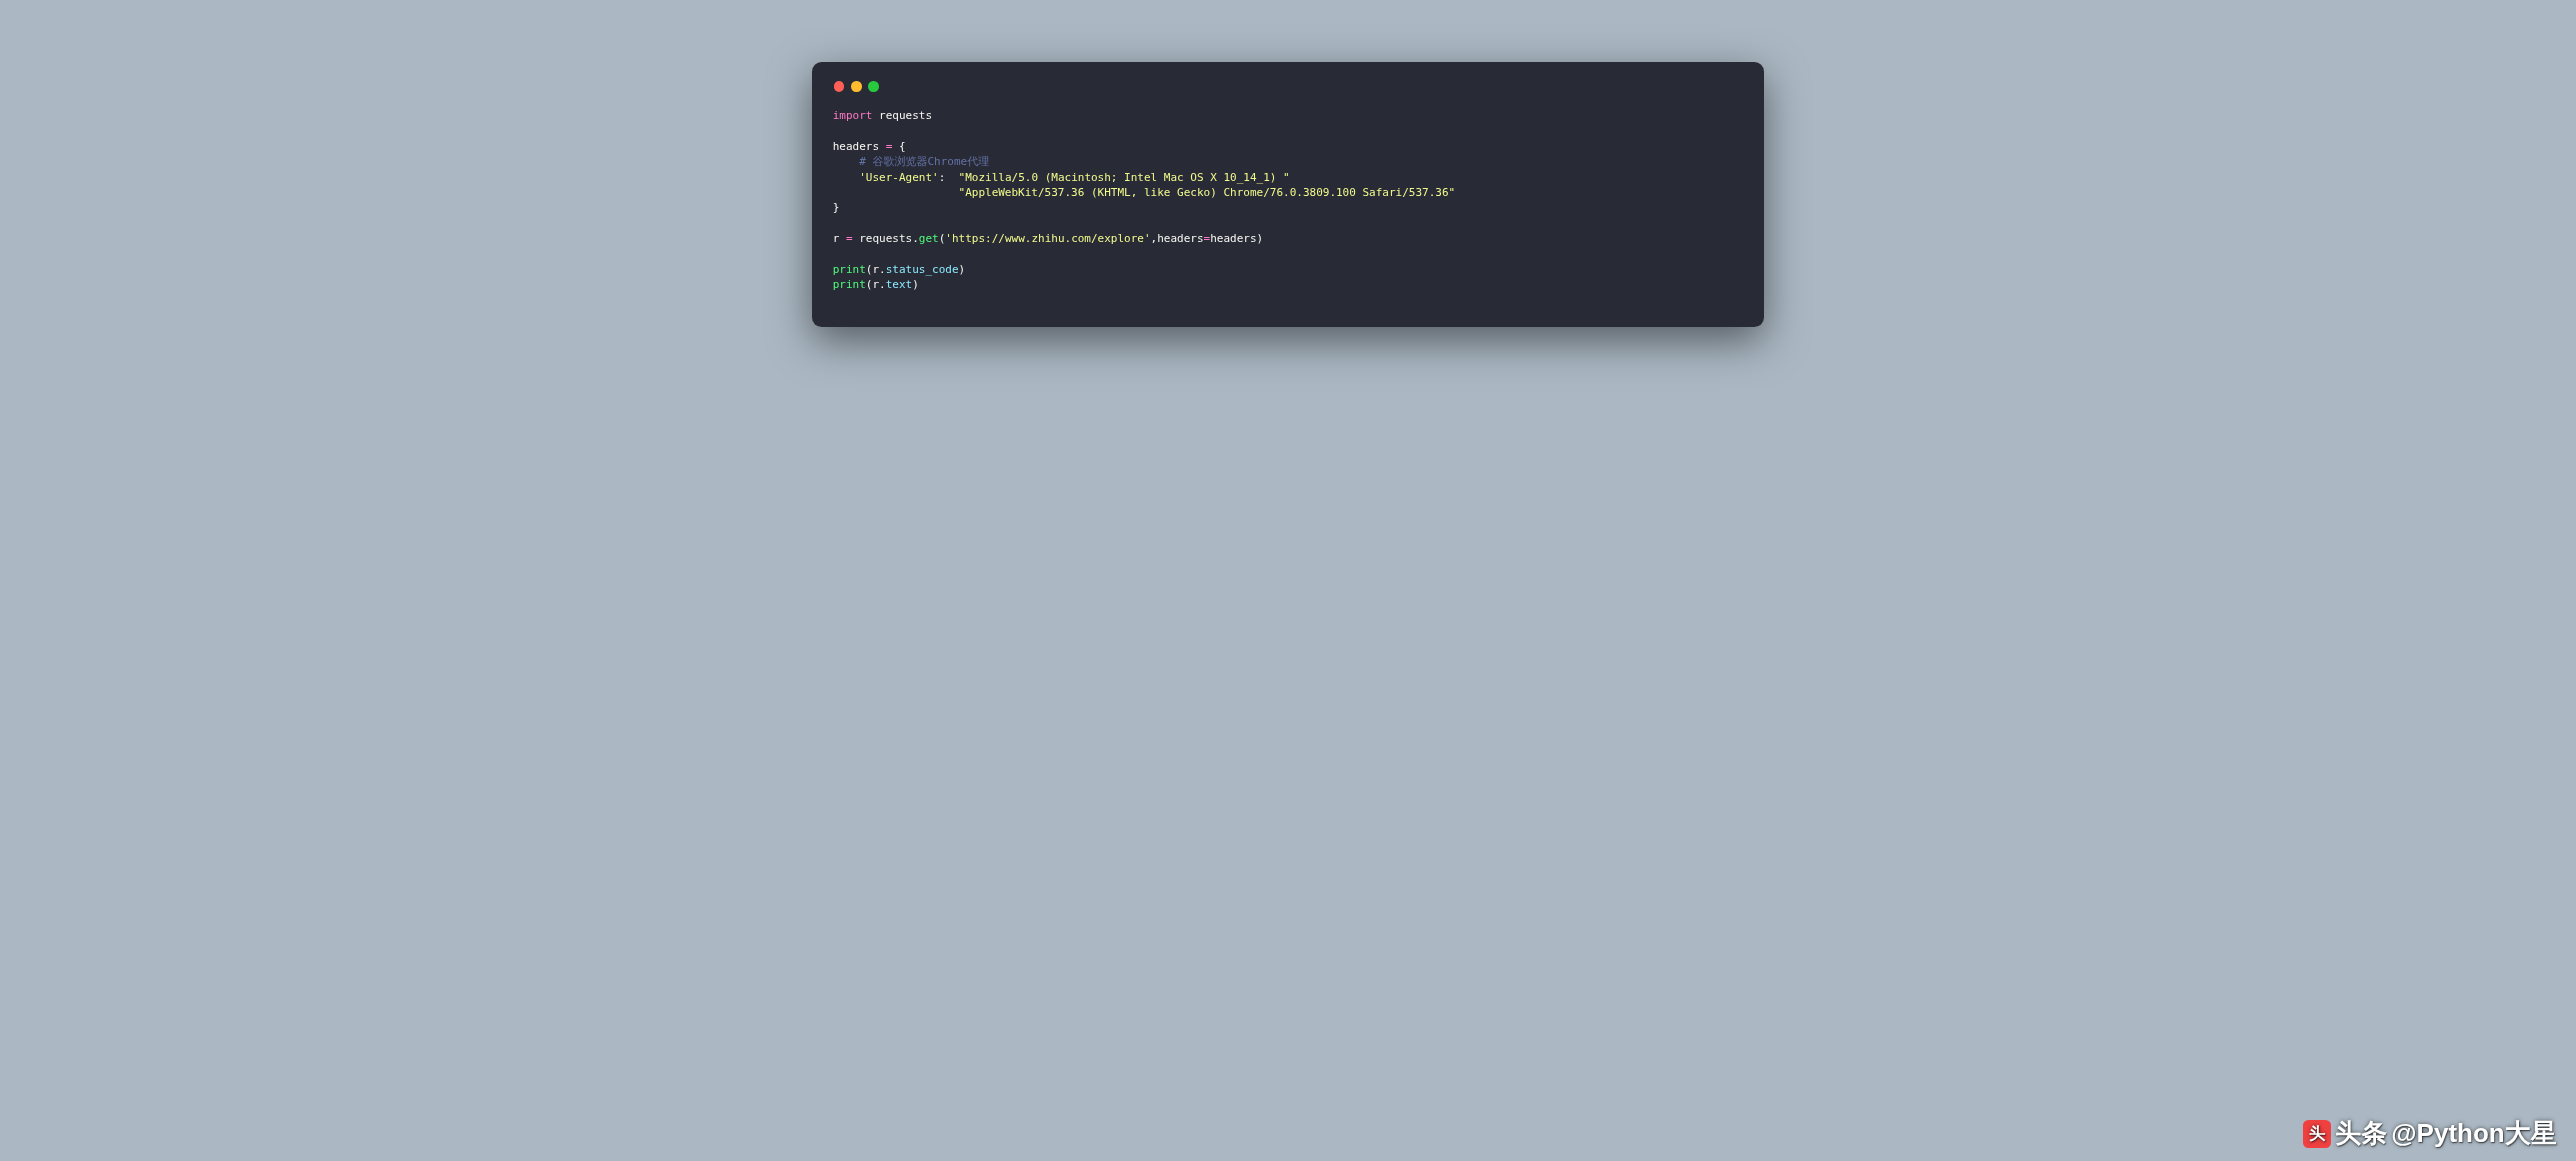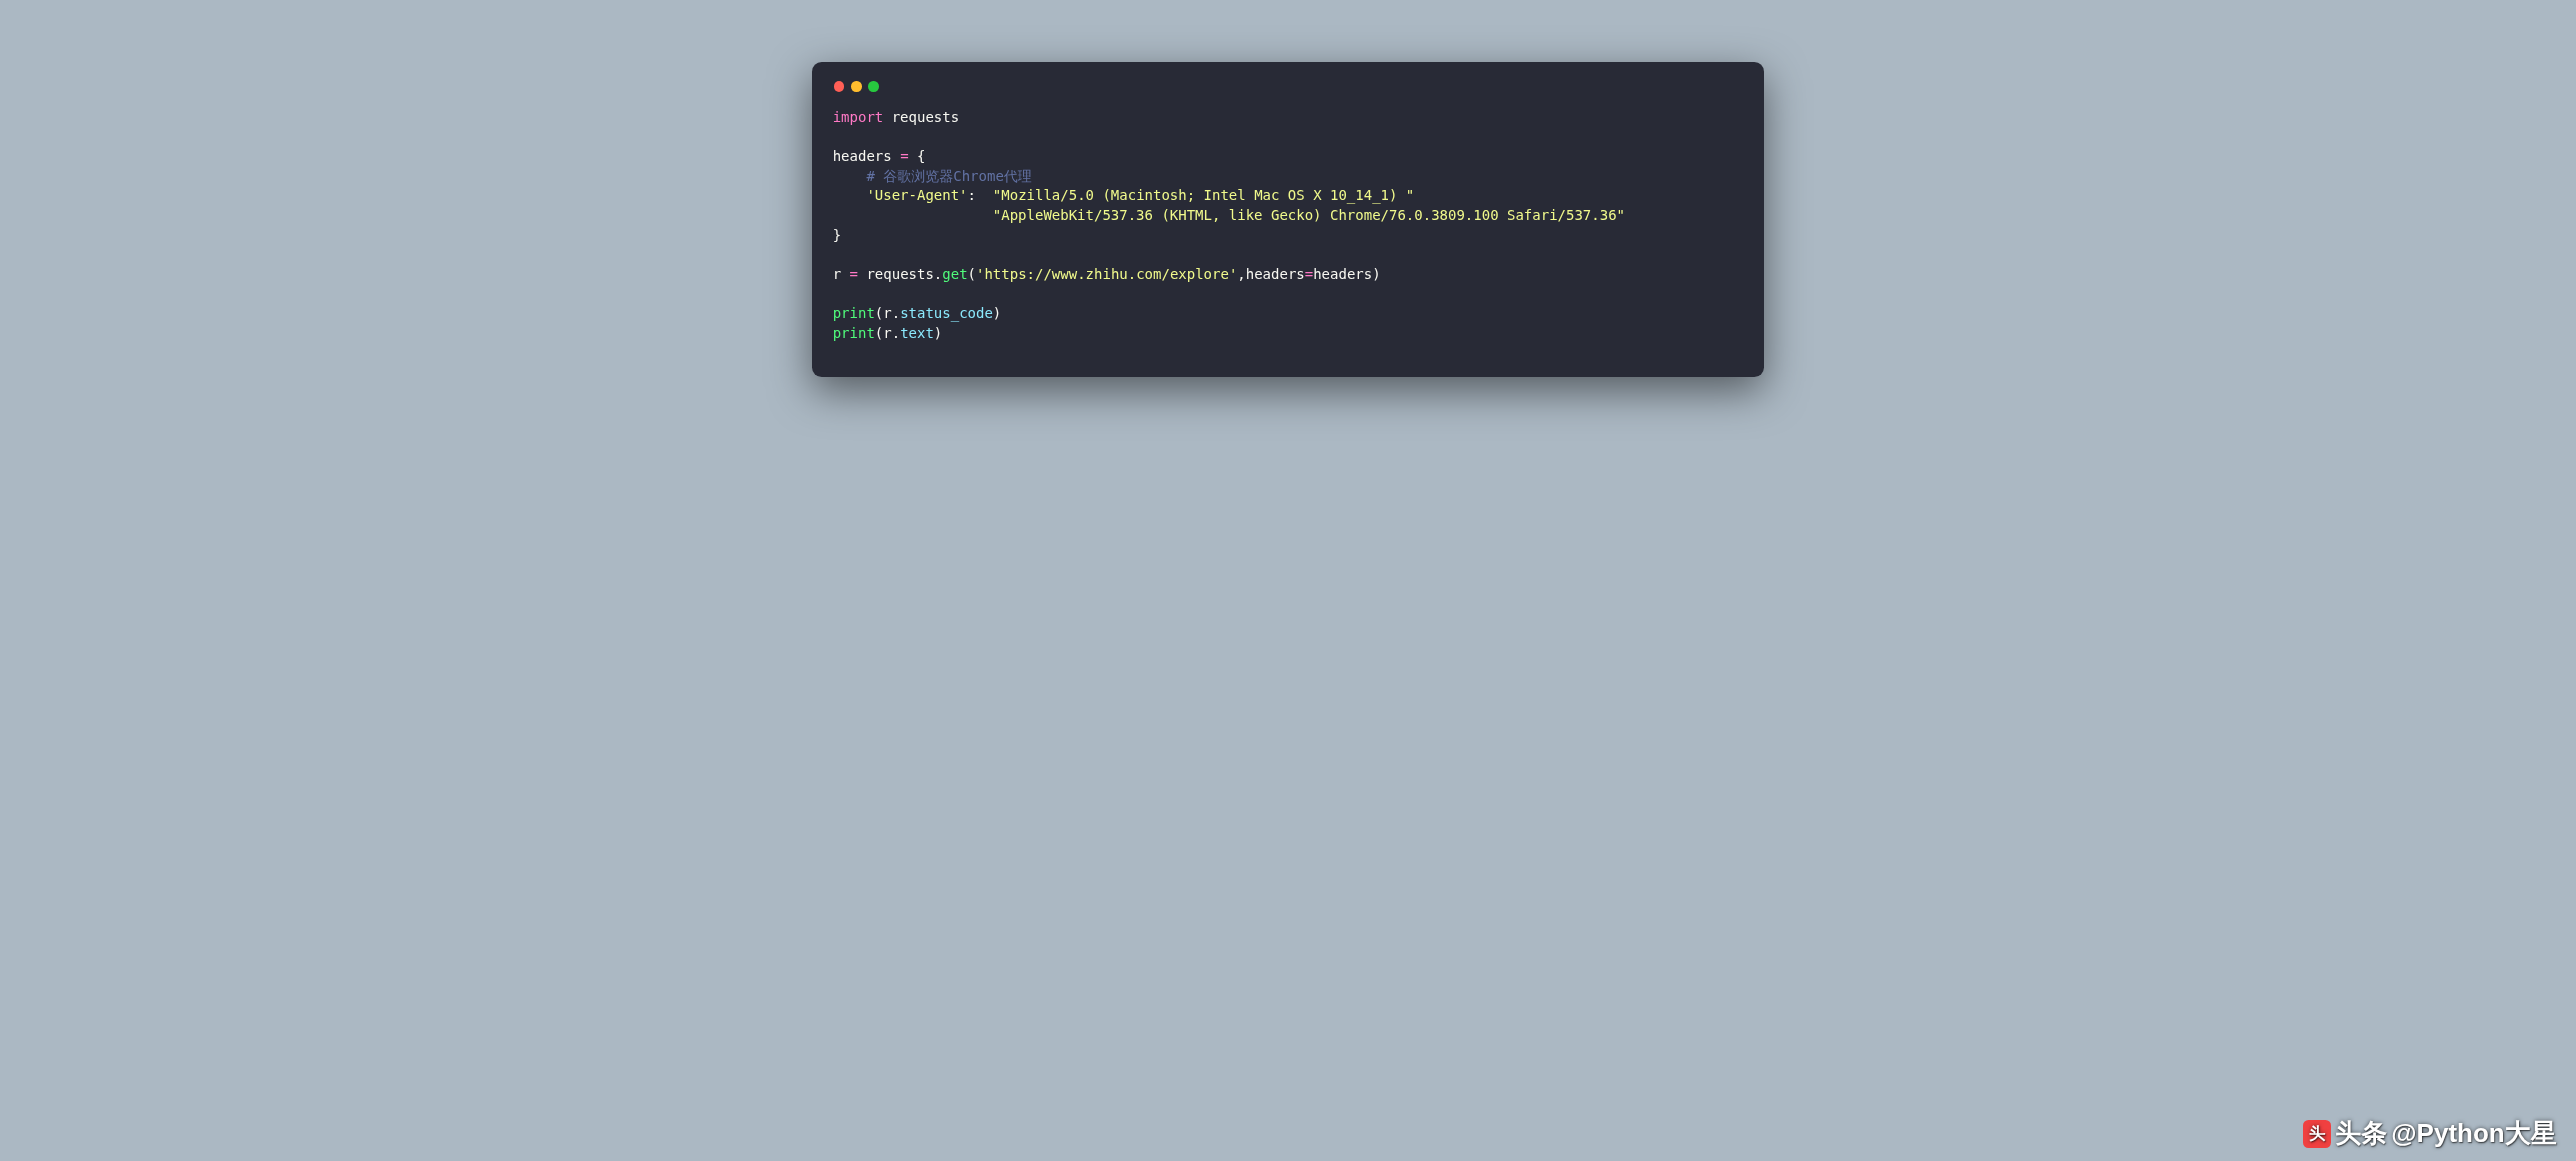"import requests headers = {" pre.code { font-size: 14px -> 11px }
